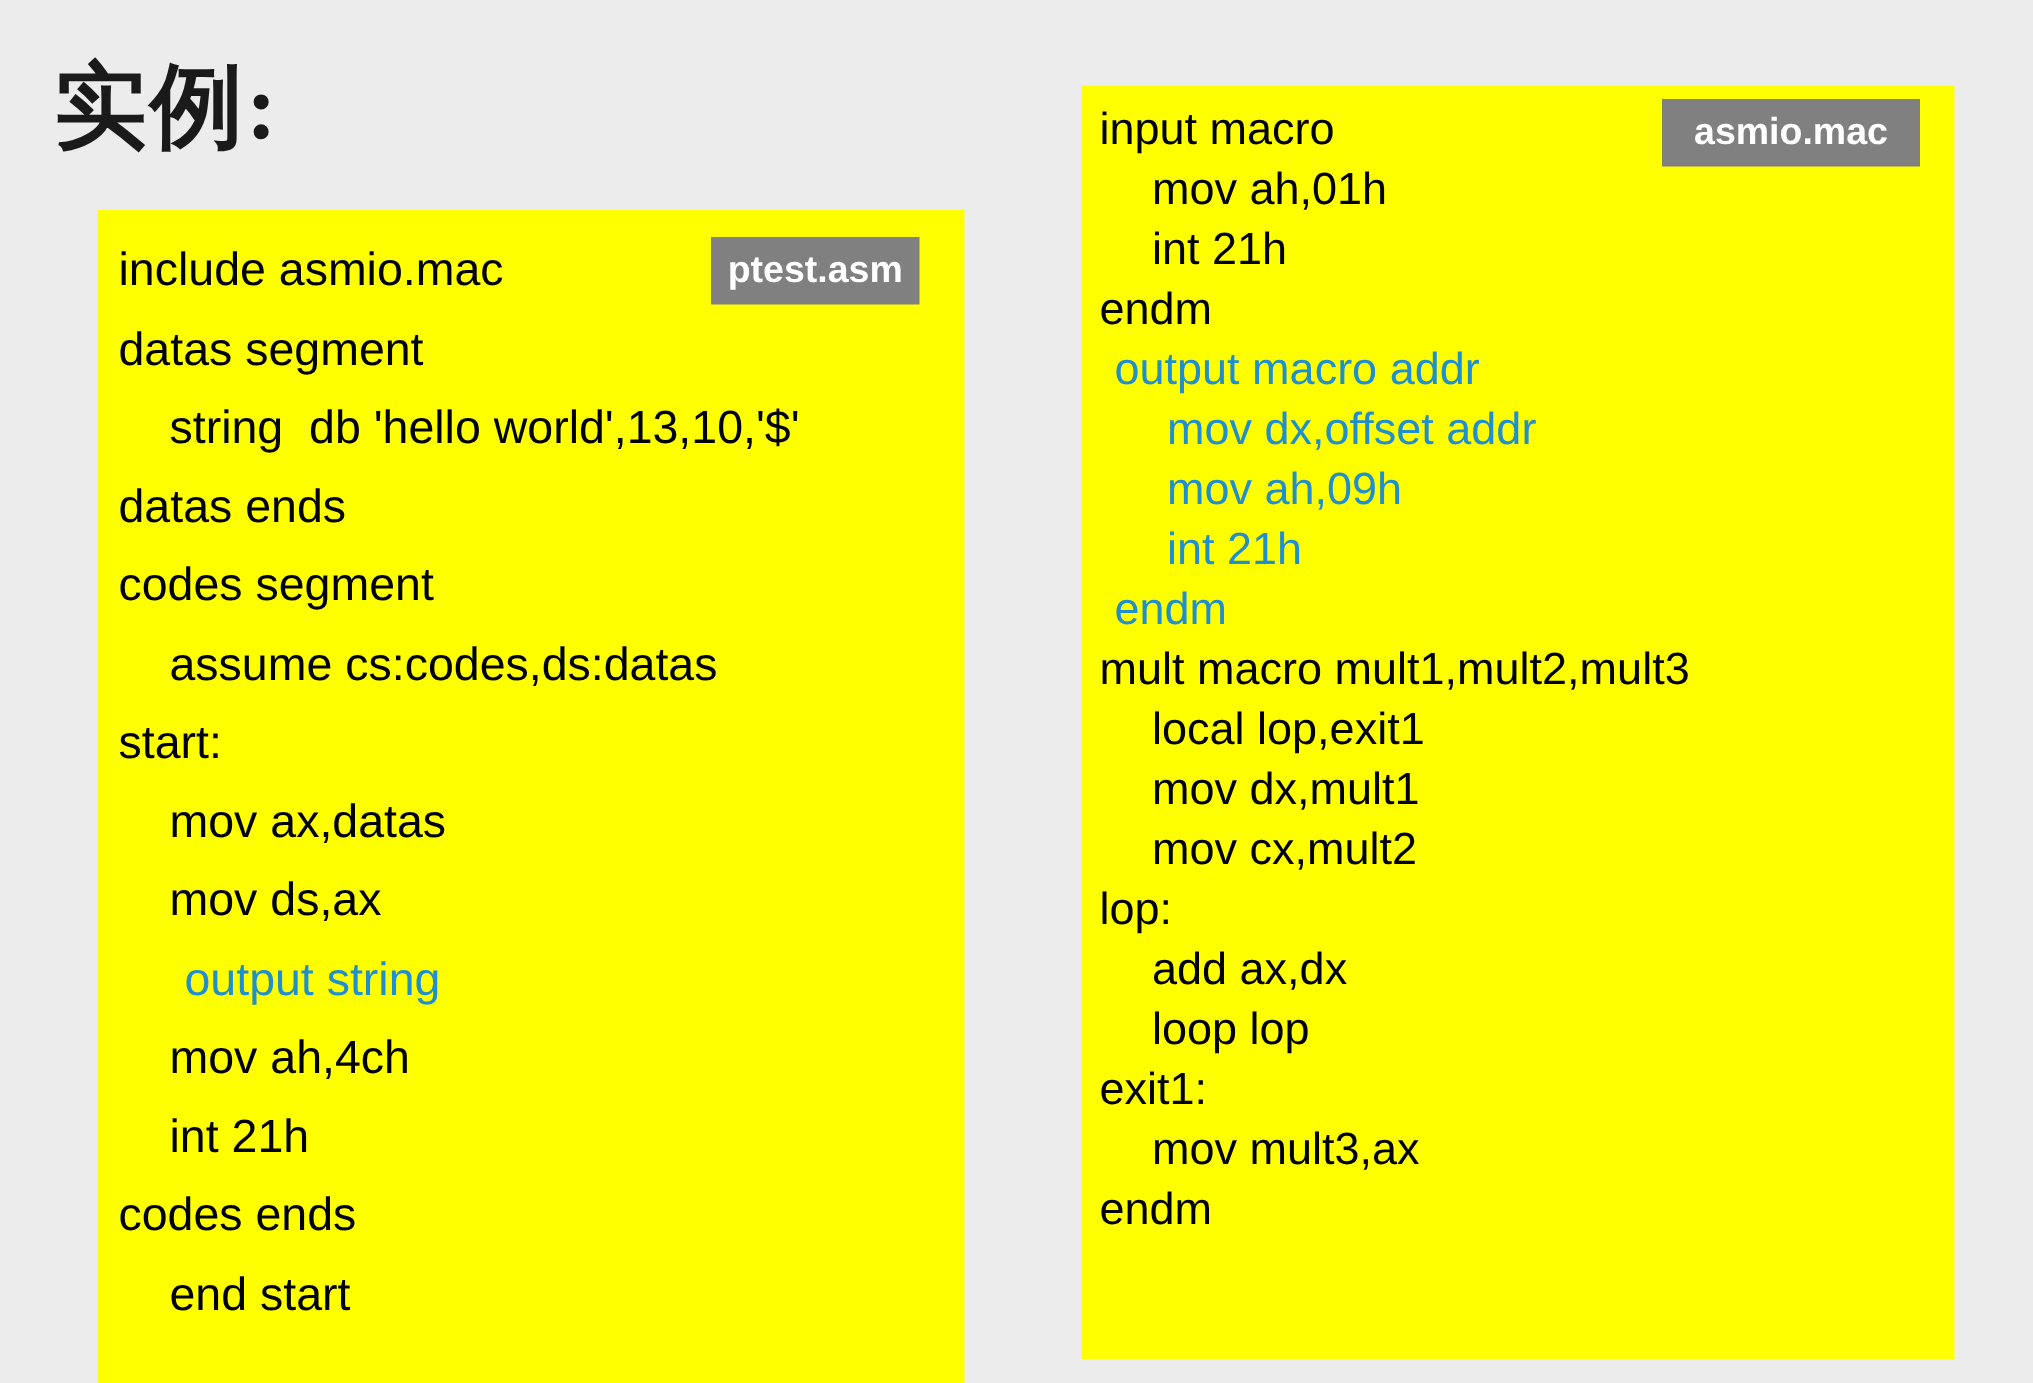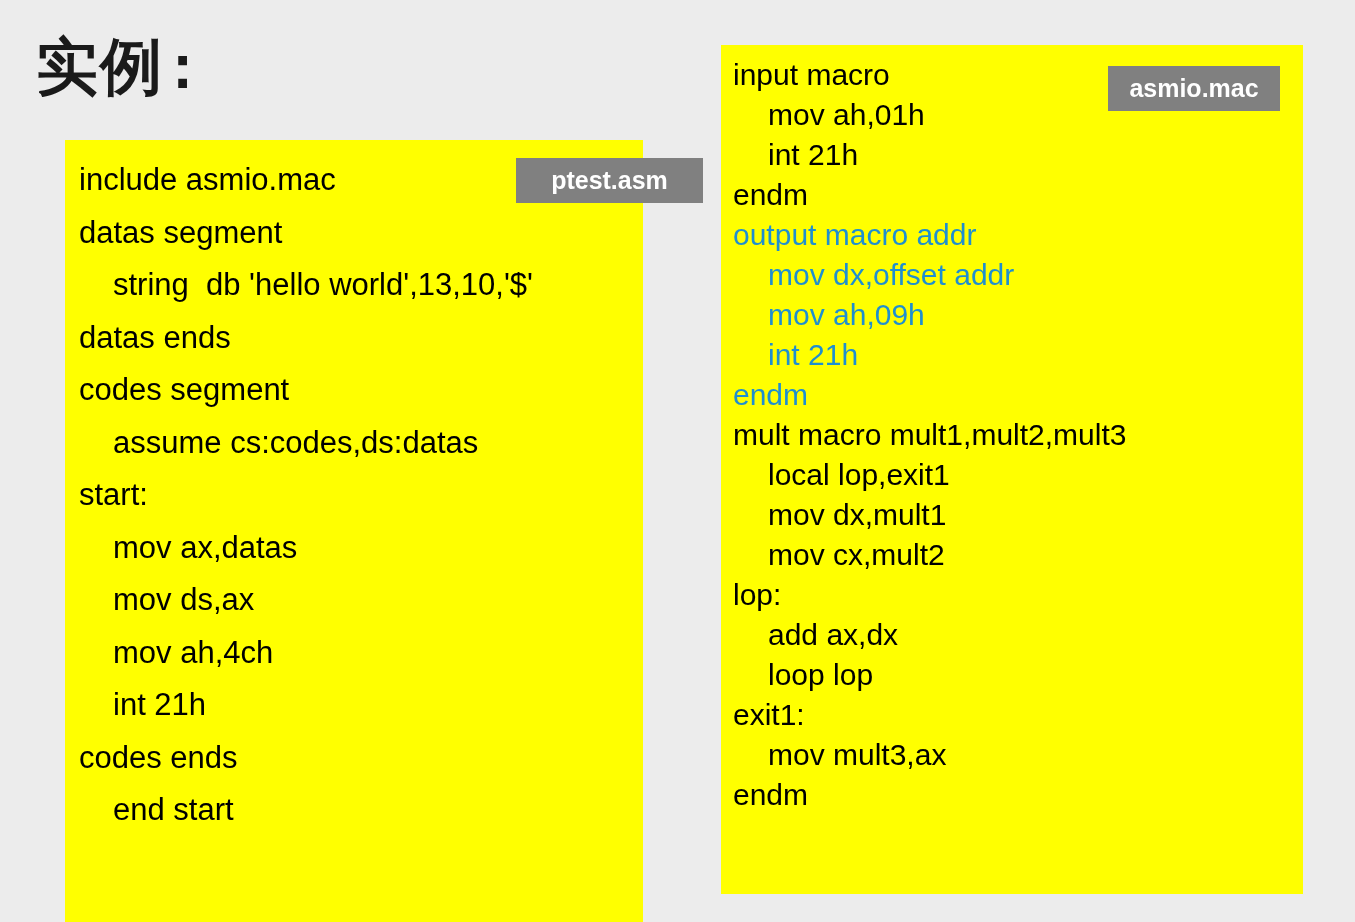"实例:" #slide-title { font-family: Liberation Mono, monospace -> Liberation Serif, serif }
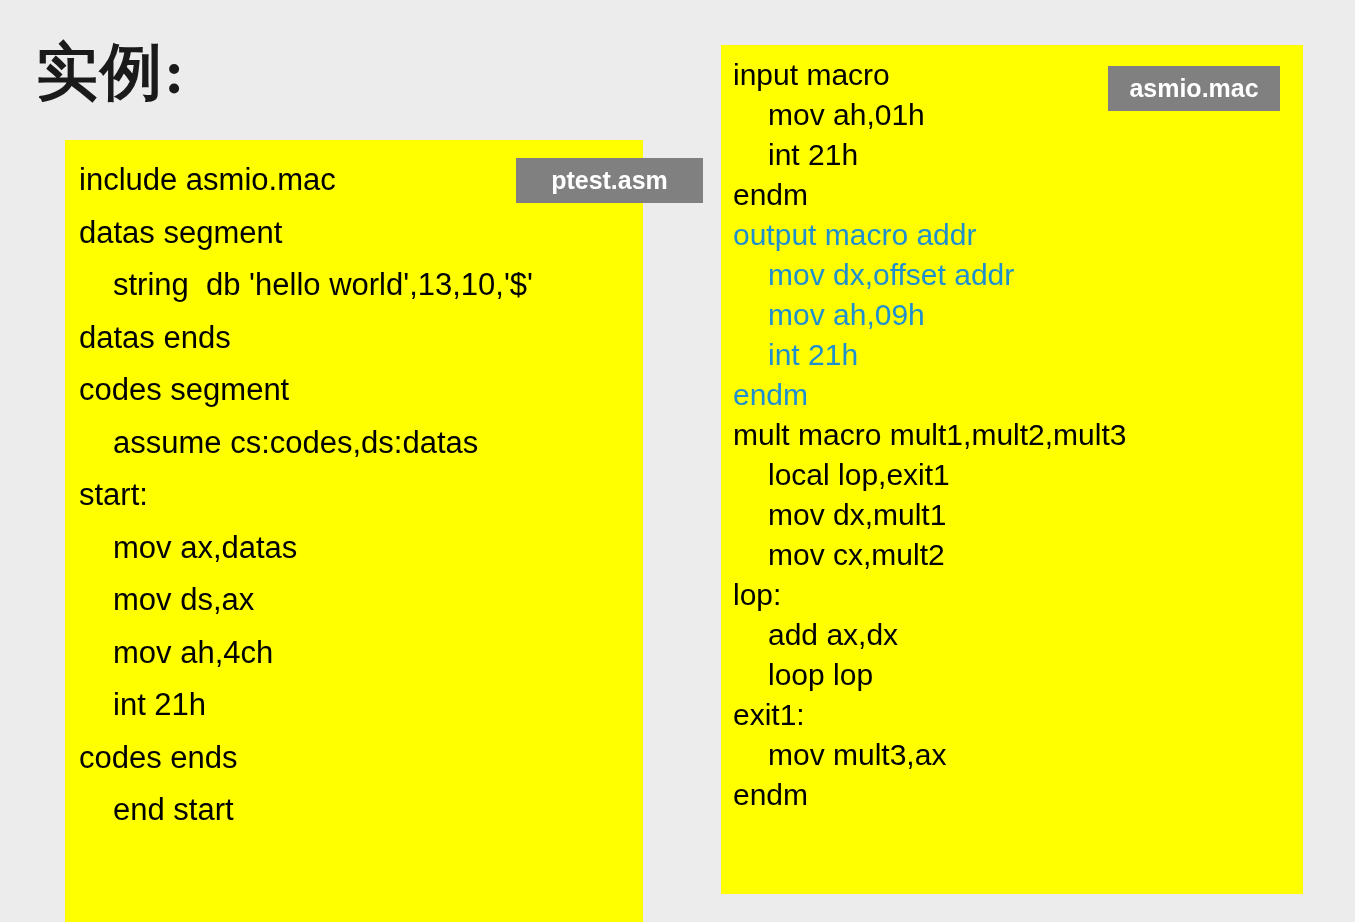"input macro" #panel-right { top: 45px -> 57px }
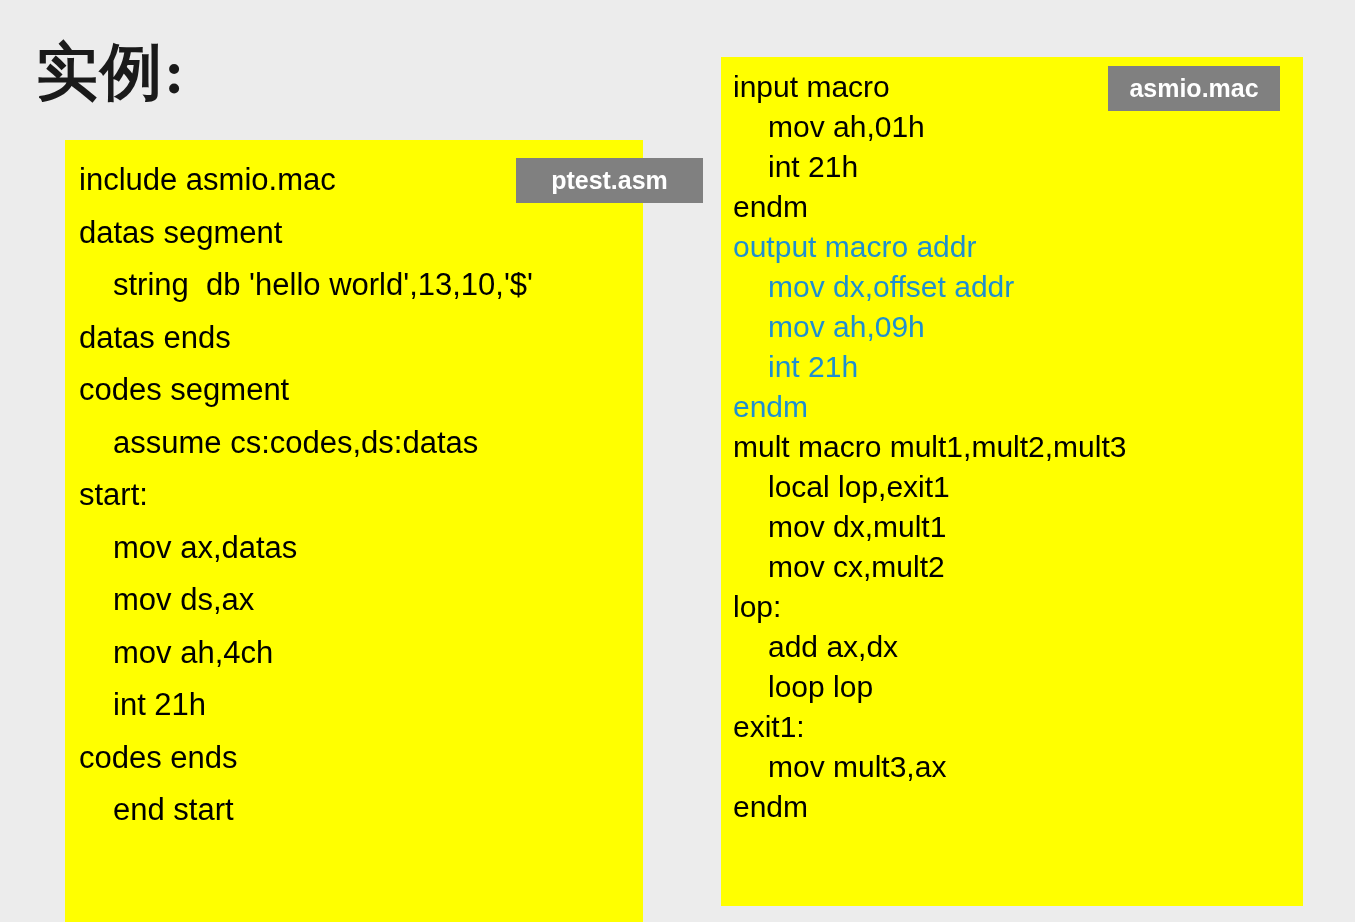"ptest.asm" #badge-ptest { left: 476px -> 434px; width: 187px -> 139px }
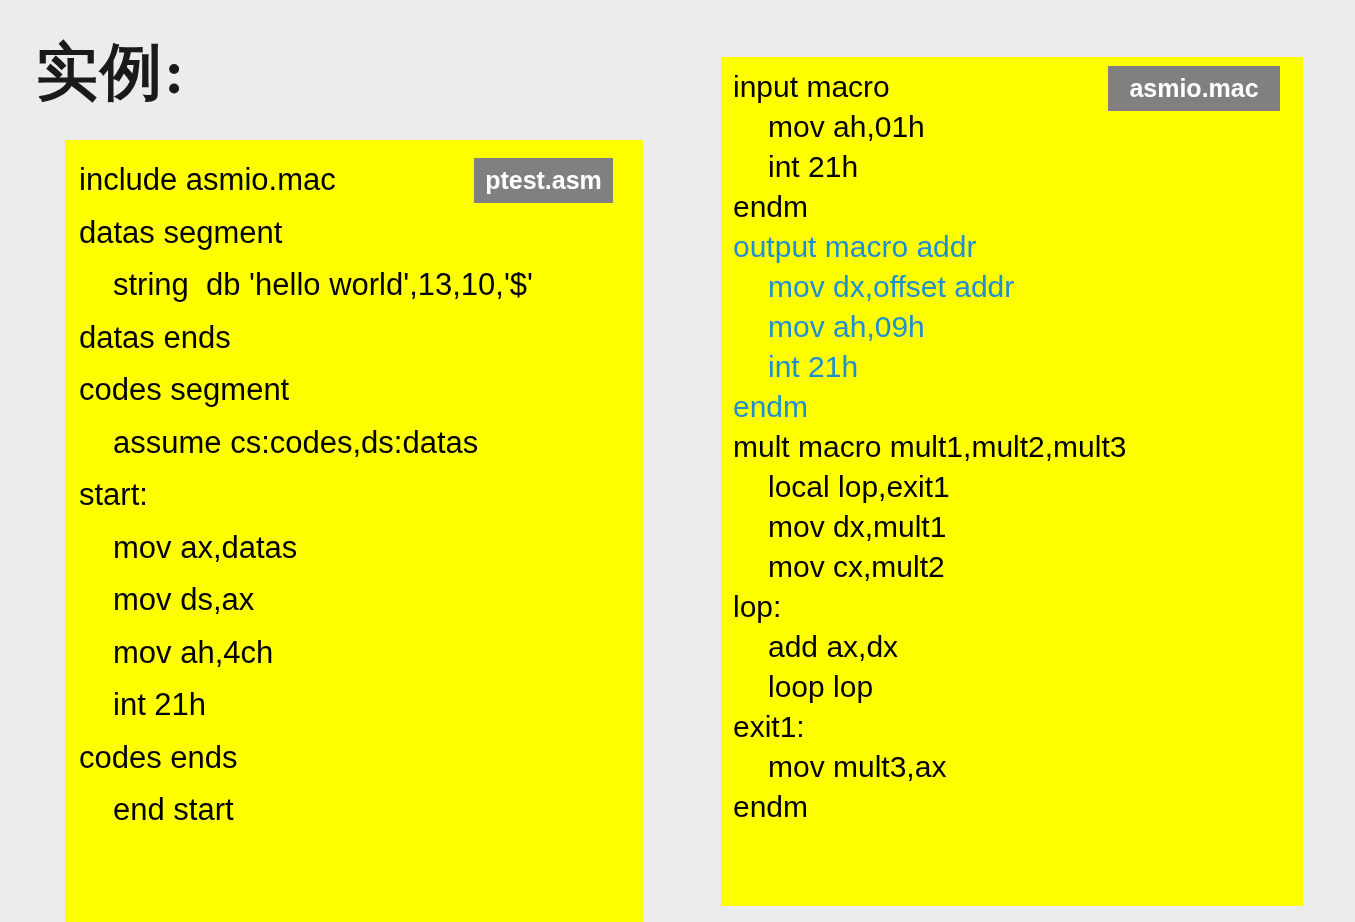"output macro addr" .code-line.blue { margin-left: none -> 10px }
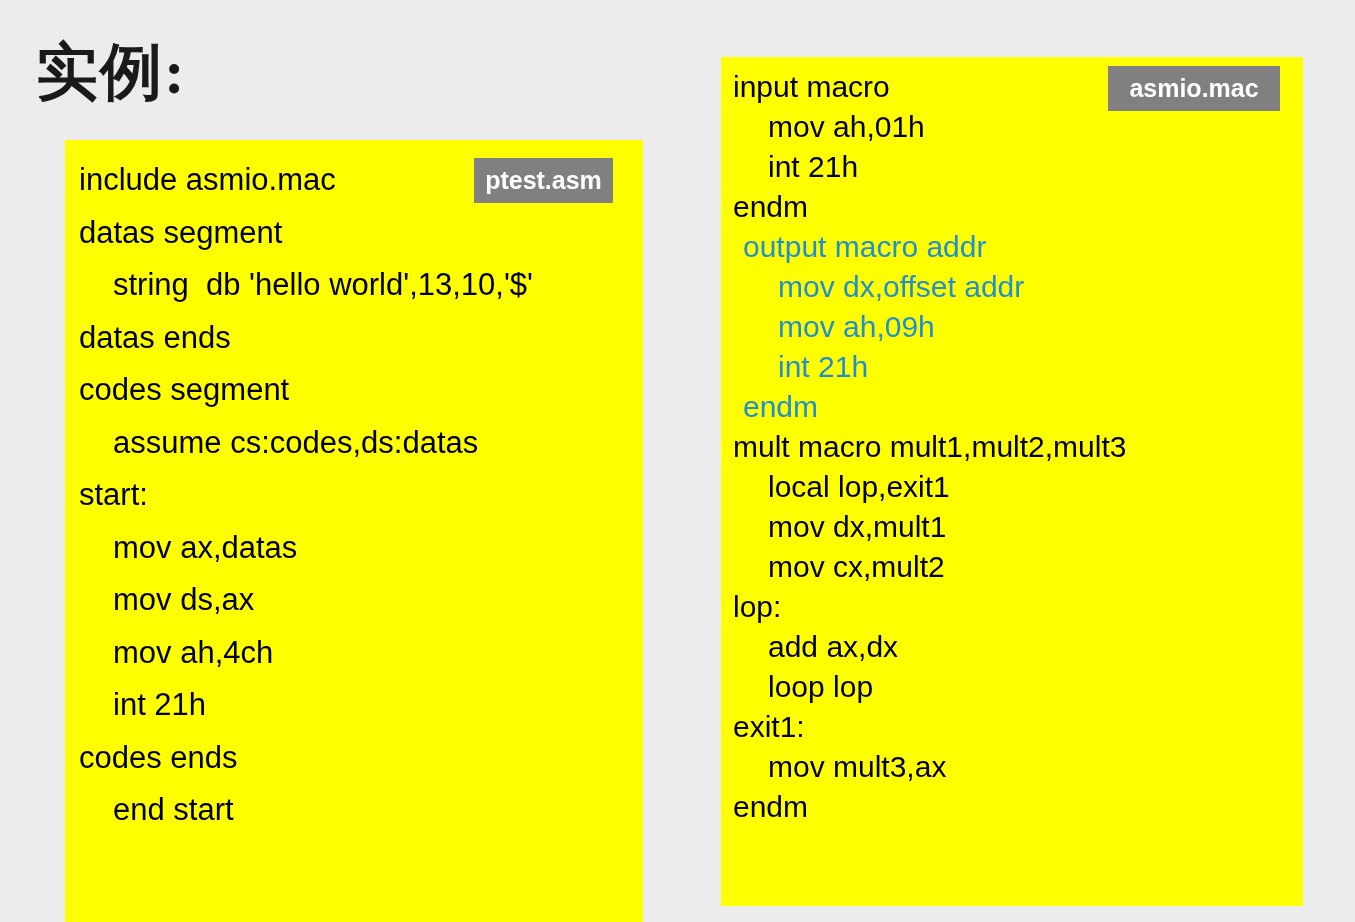"output string" div.code-line { html: none -> <div>output string</div> }
